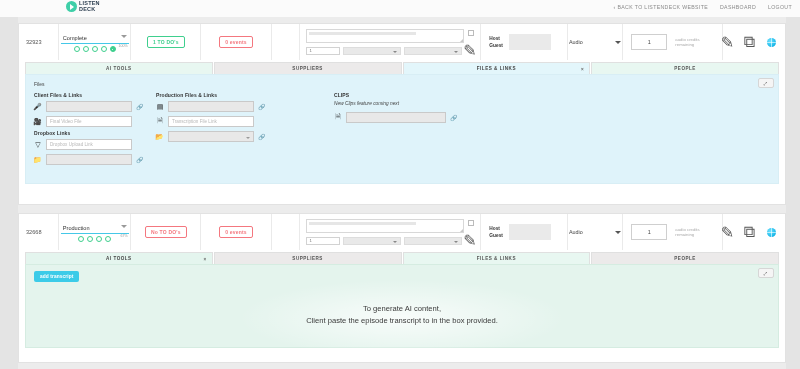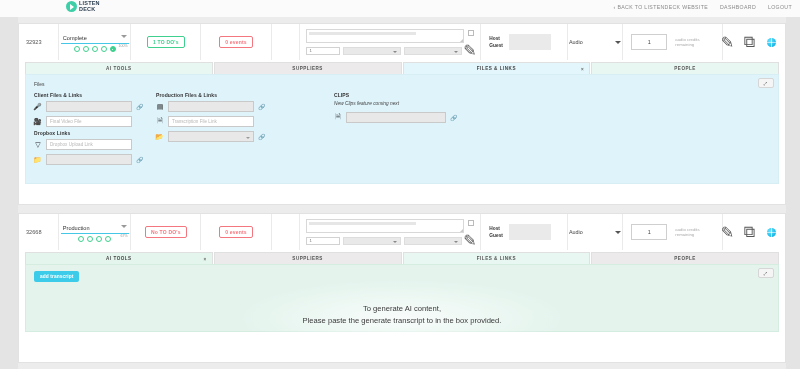"To generate AI content," .panel.mintp { height: 68px -> 84px }
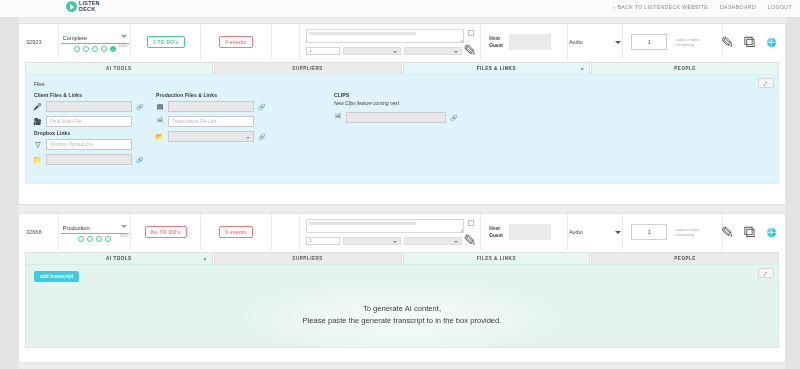"Please paste the generate transcript" div { text: Please paste the generate -> Client paste the episode }
